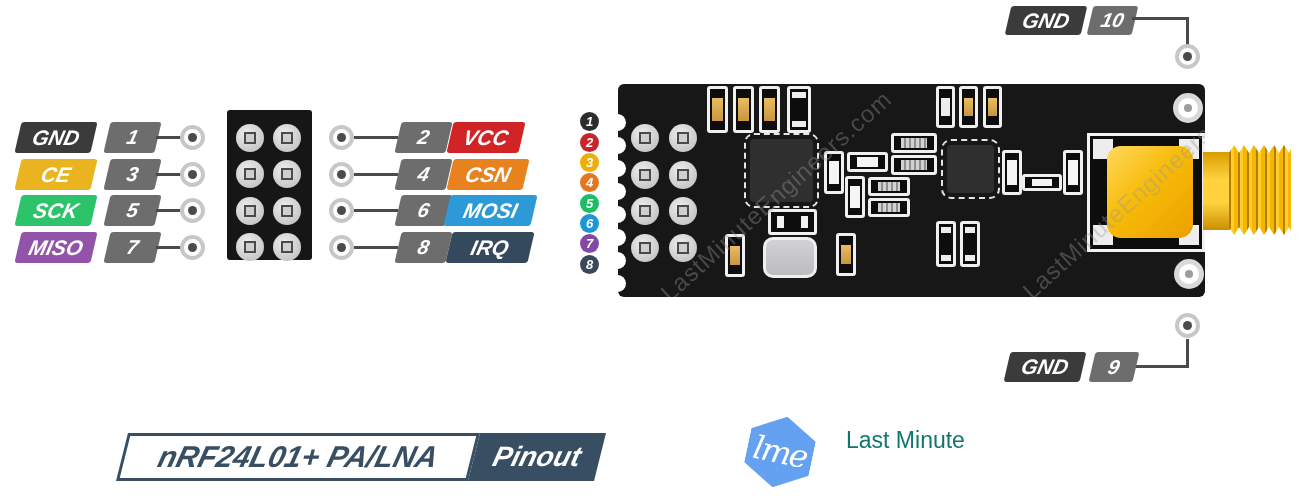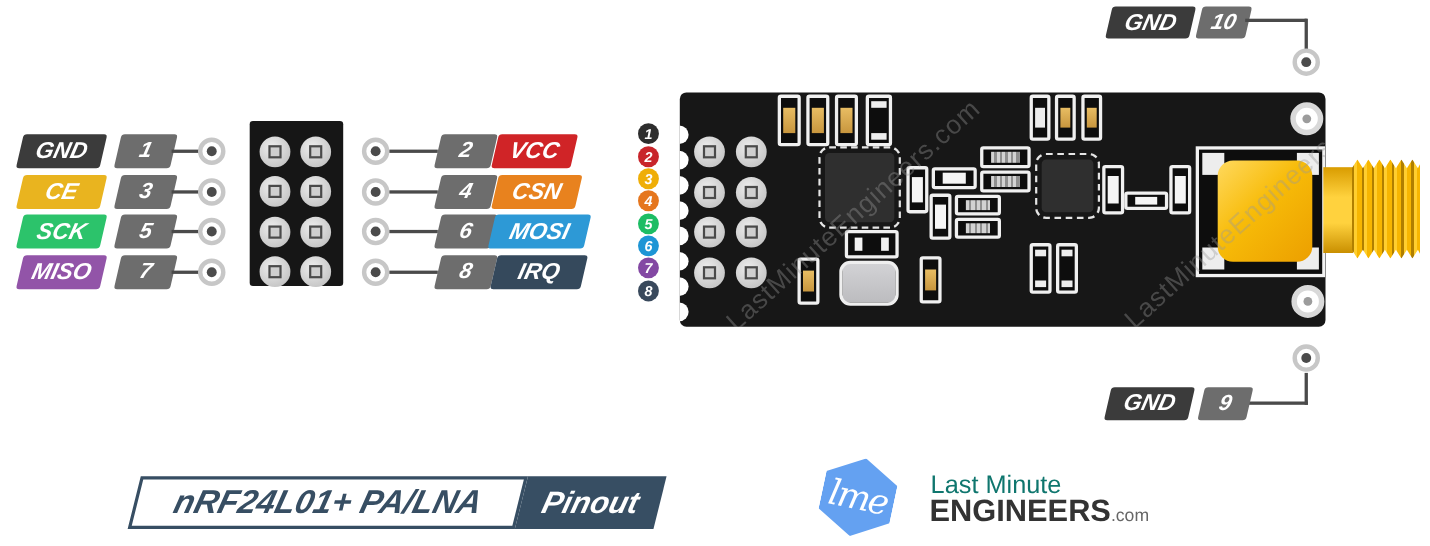"ENGINEERS.com" div.logo-l2 { html: <div><b>ENGINEERS</b><span>.com</span></div> -> none }
